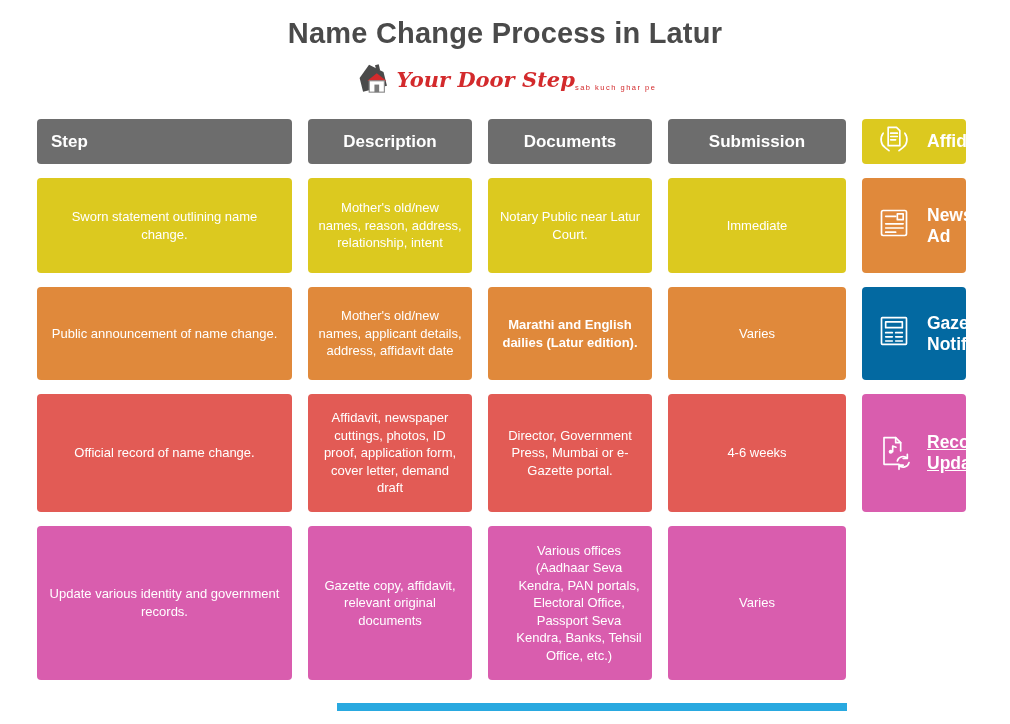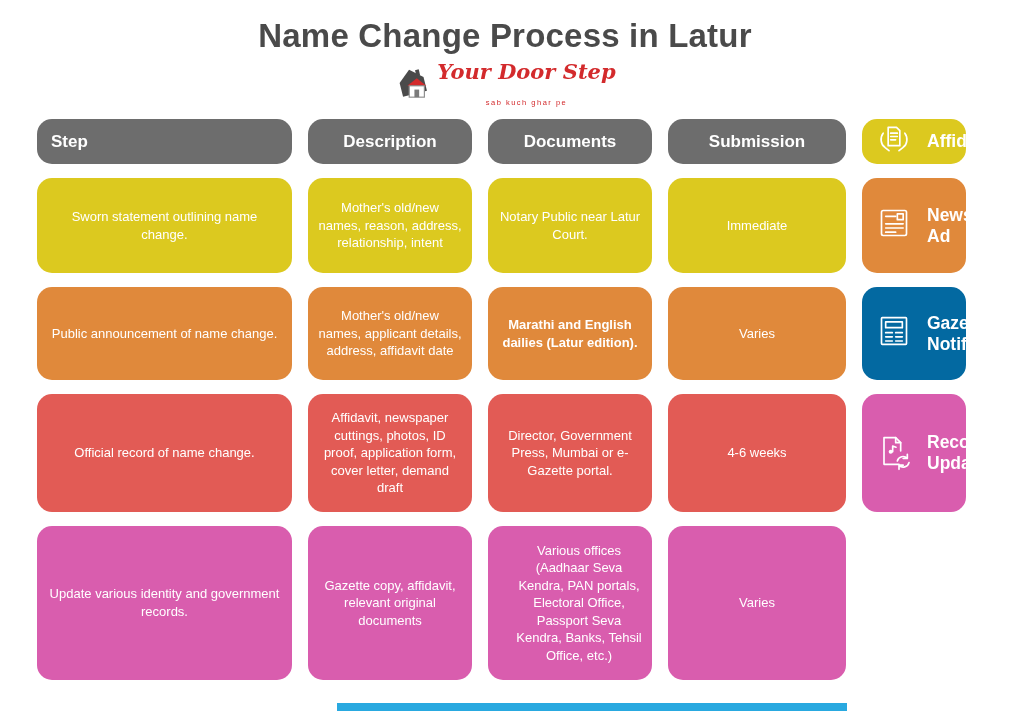"Name Change Process in Latur" .page-title { font-size: 33px -> 29px }
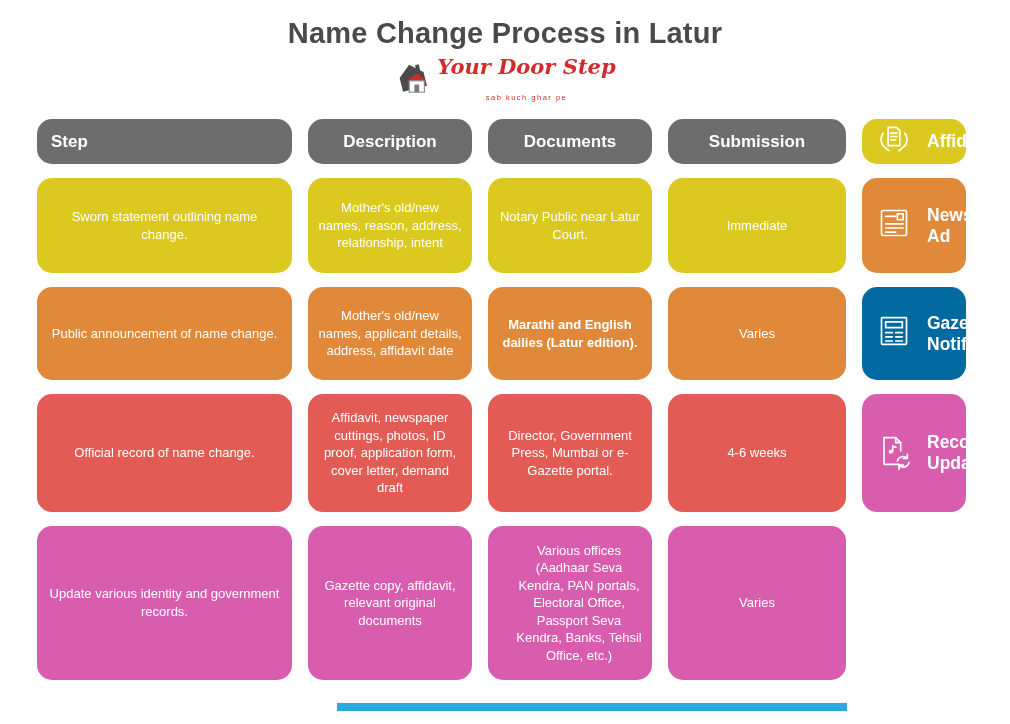"Your Door Step" .logo-text { flex-direction: column -> row }
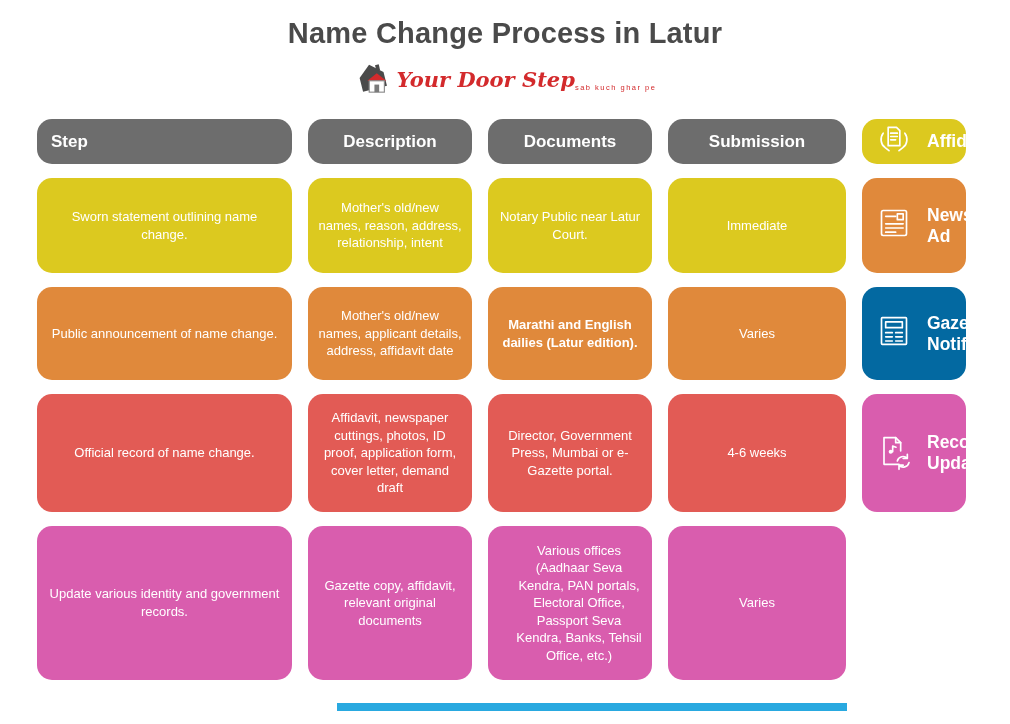"Step" .cell { border-radius: 15px -> 4px }
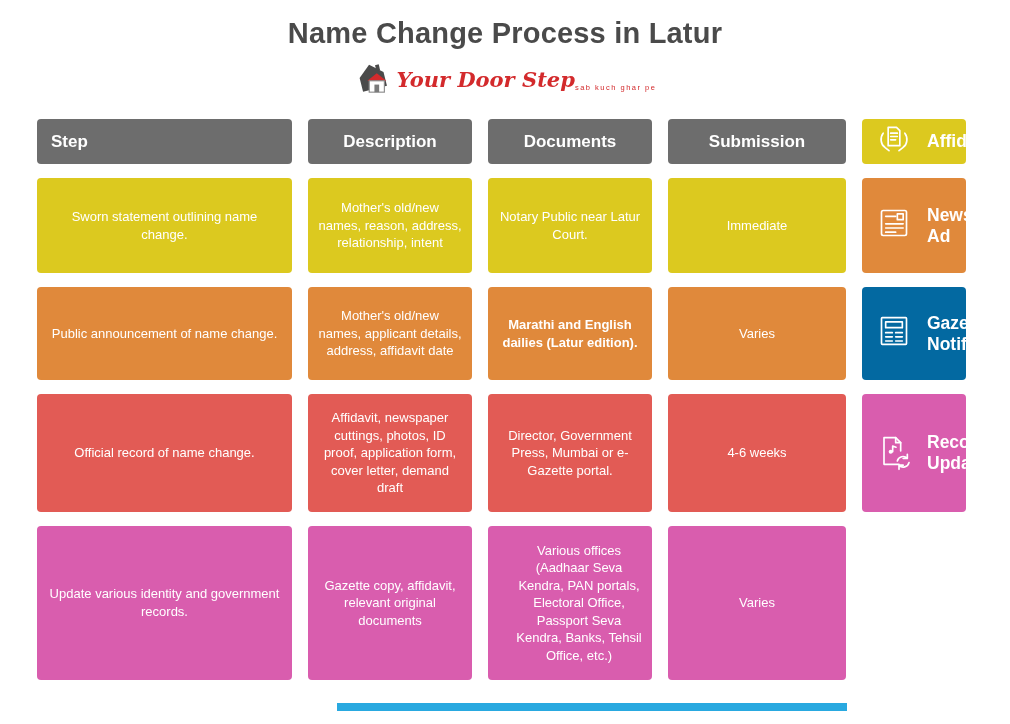"Record Updates" div.cell { text-decoration: none -> underline }
